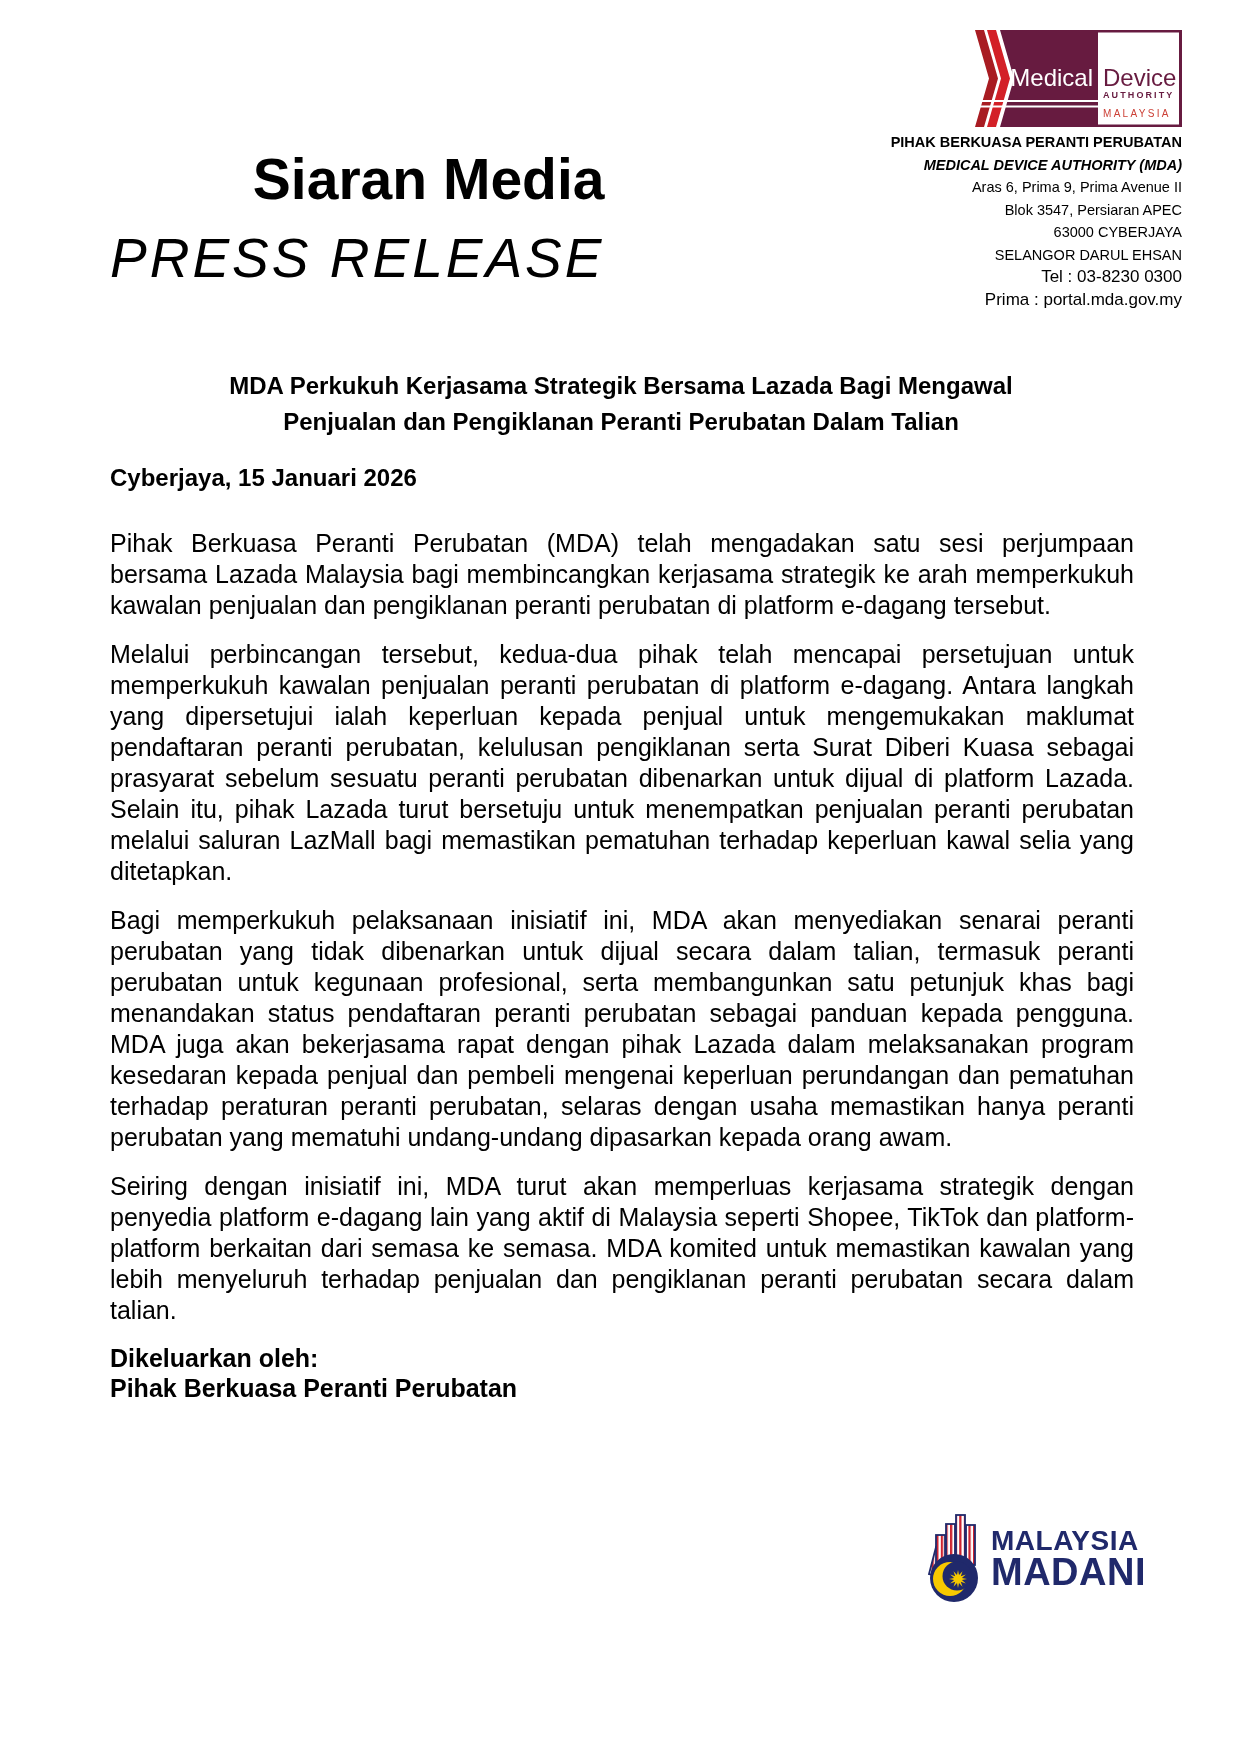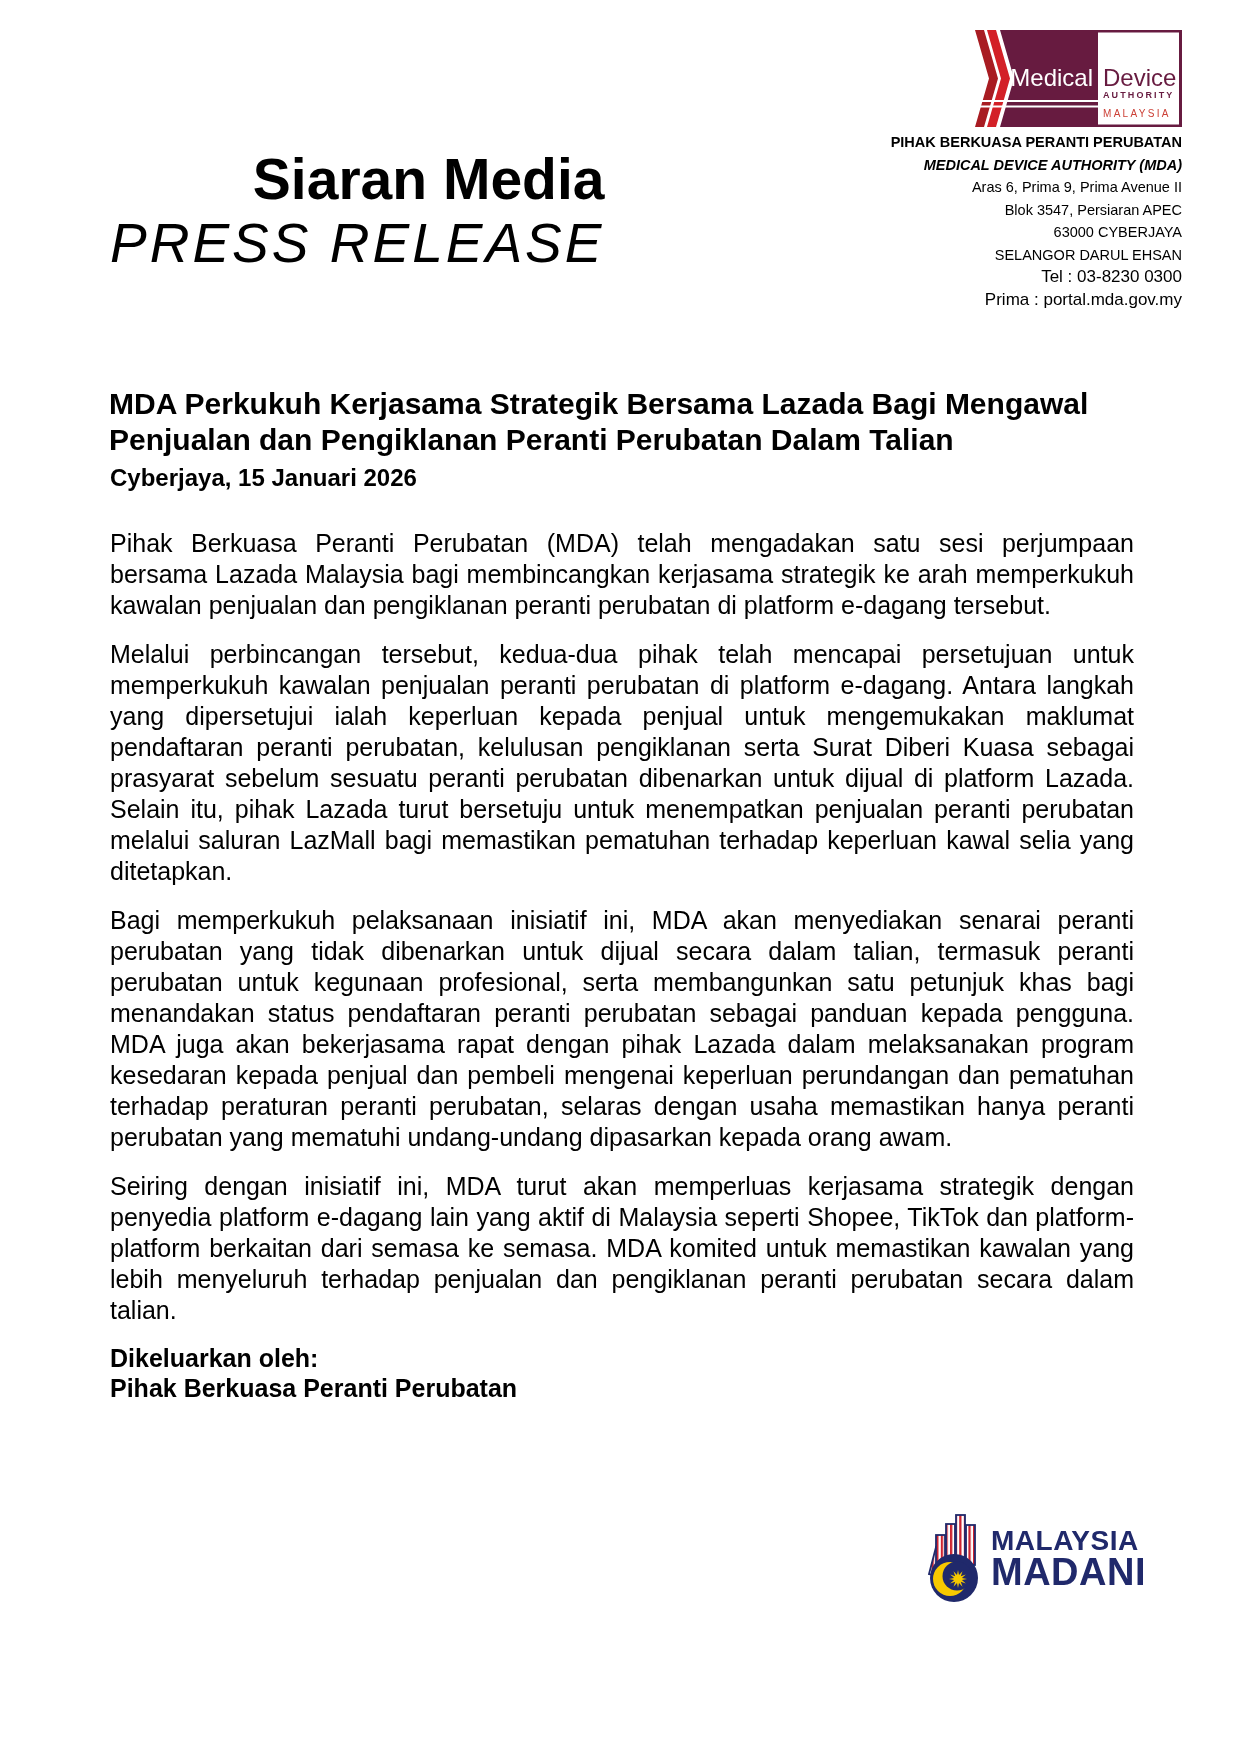"PRESS RELEASE" .masthead-line2 { margin-top: 2px -> 17px }
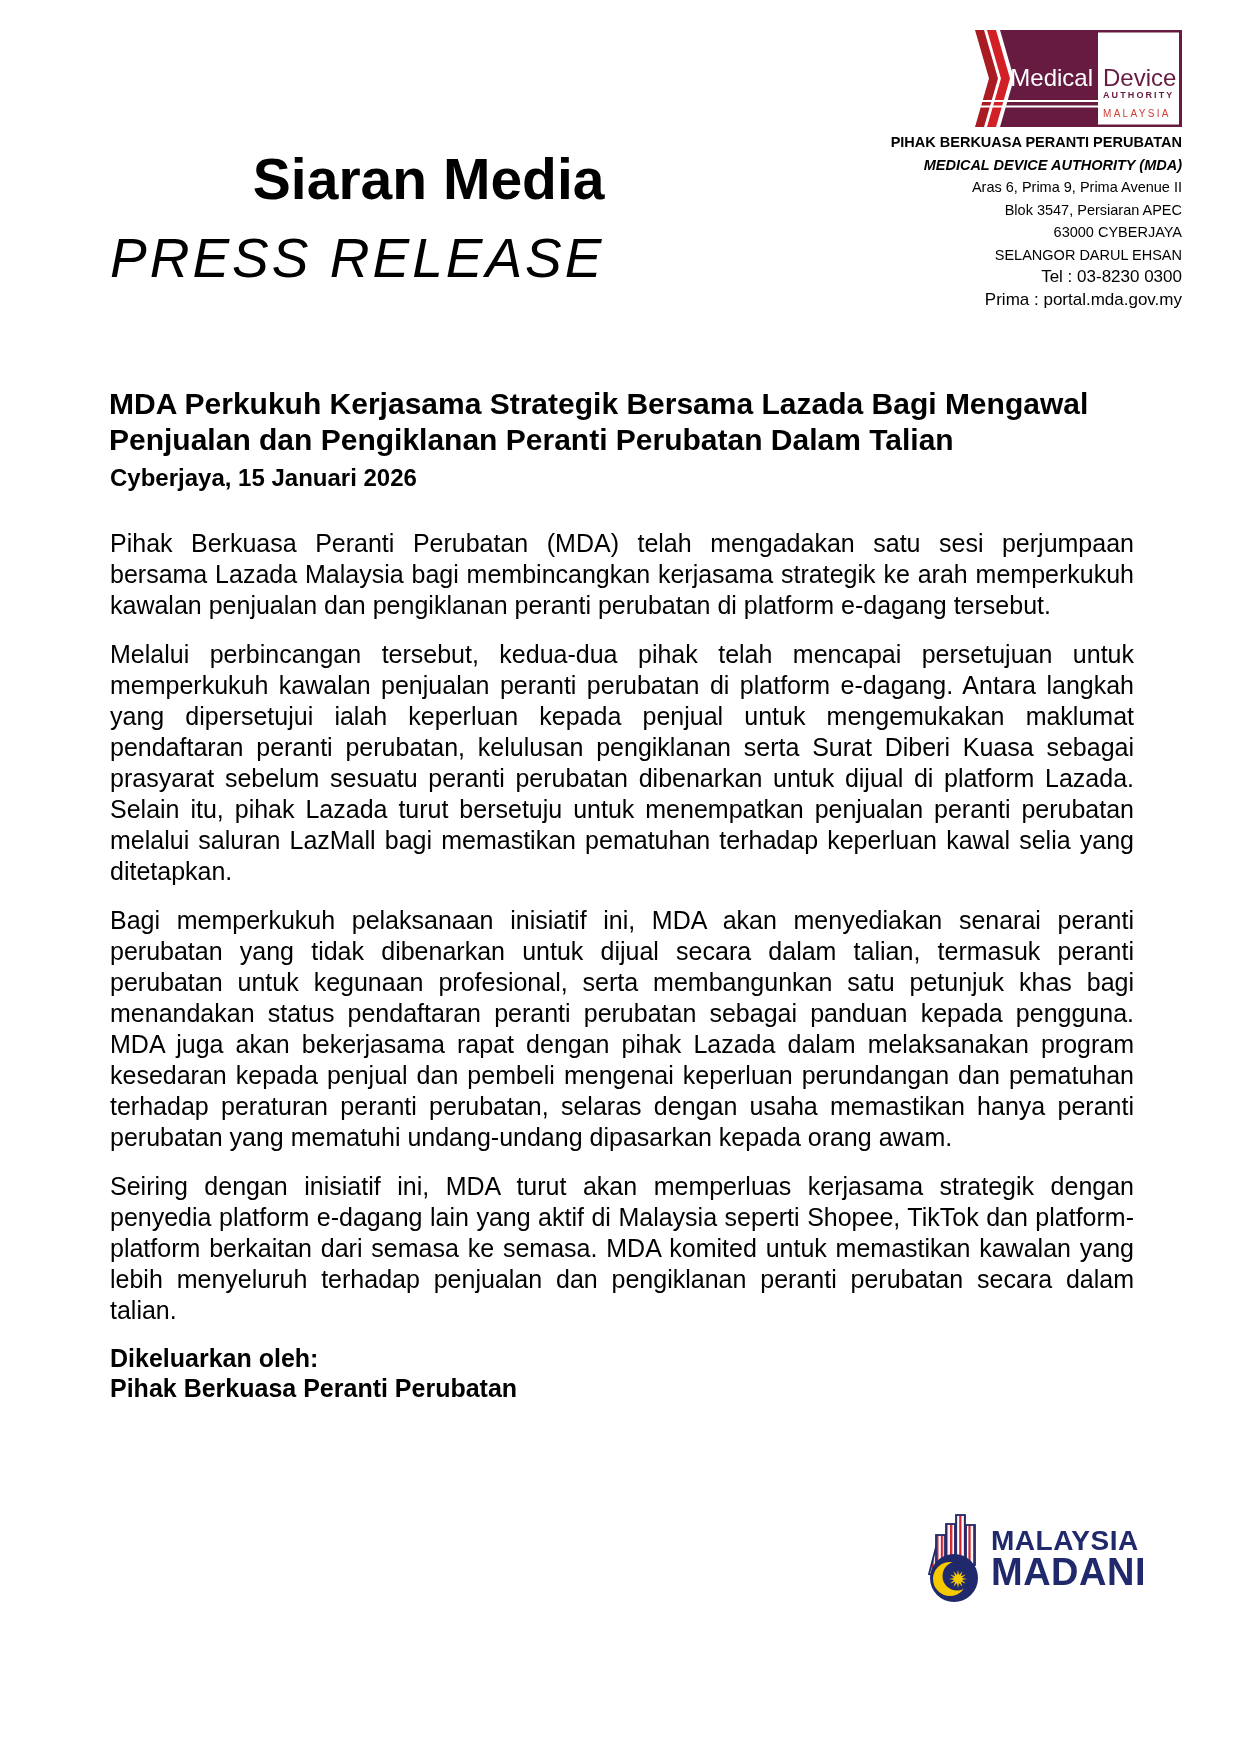"MDA Perkukuh Kerjasama Strategik Bersama" .headline { font-size: 30px -> 24px; text-align: none -> center; top: 386px -> 368px }
